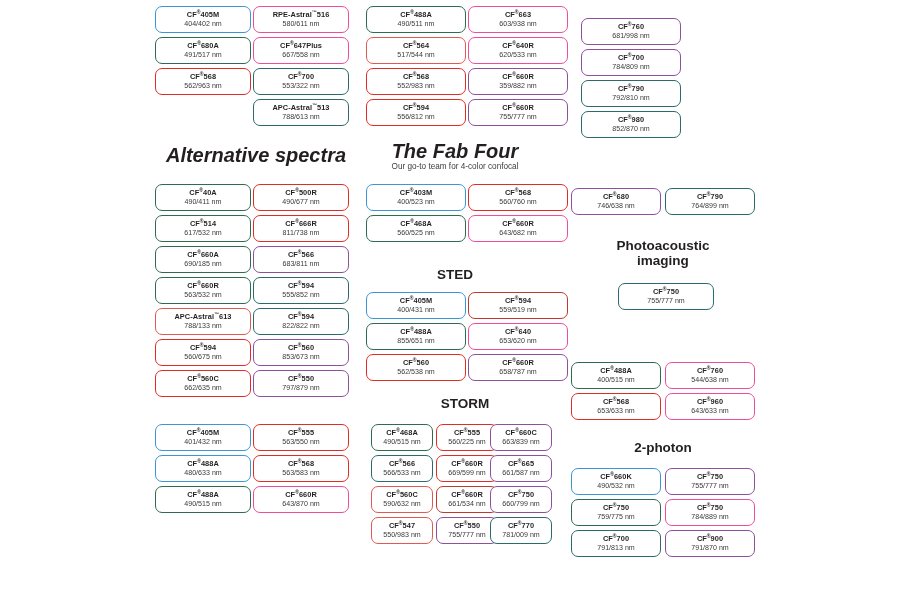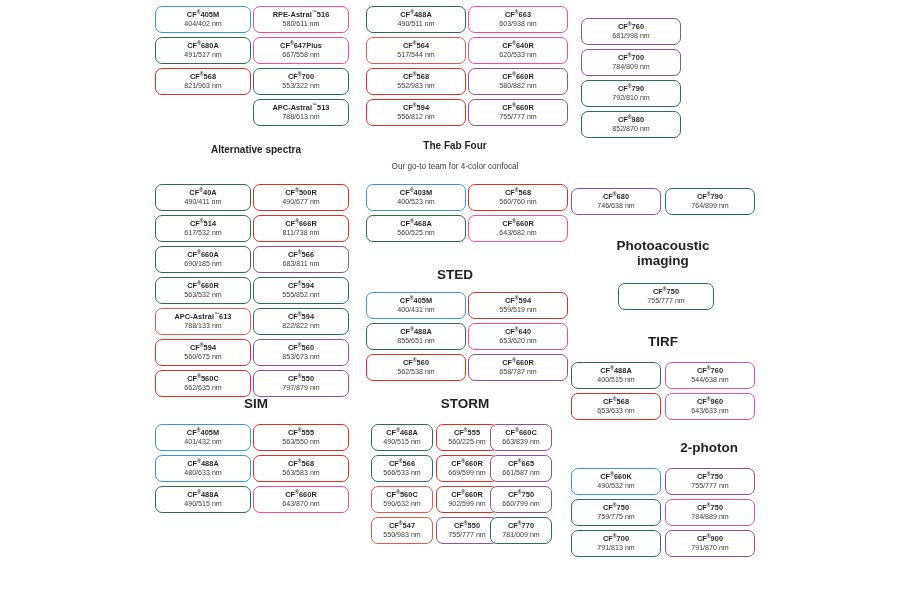"821/963 nm" div.wl { text: 821/963 -> 562/963 }
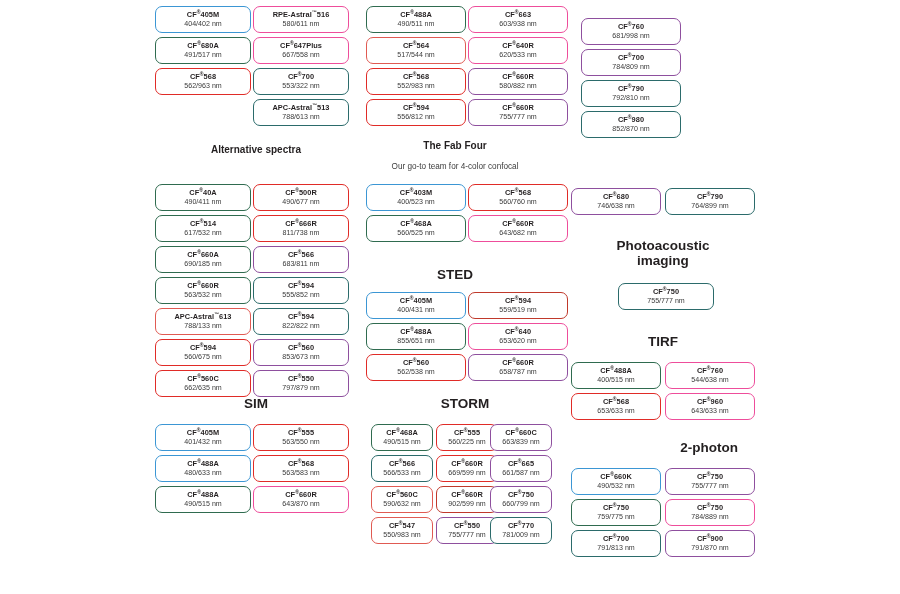"580/882 nm" div.wl { text: 580/882 -> 359/882 }
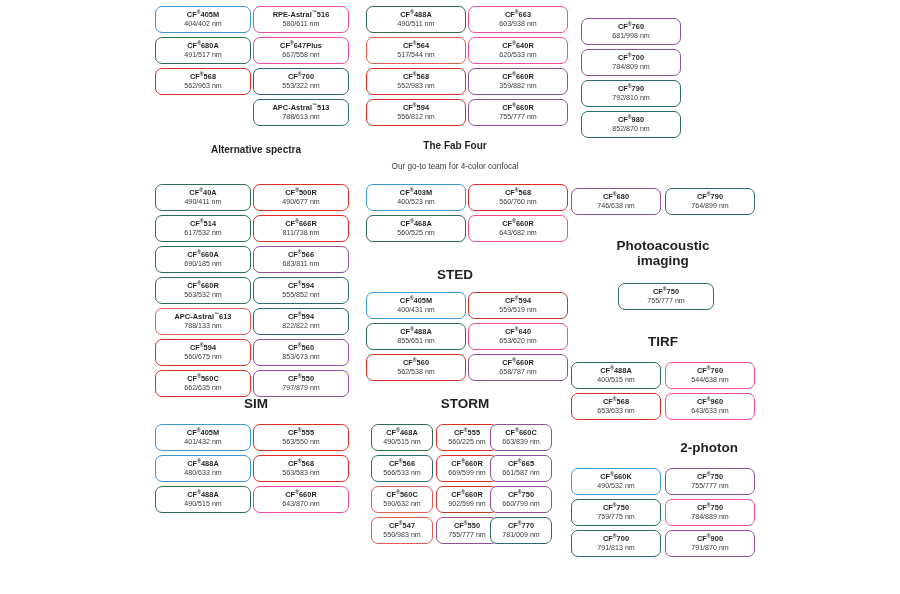"Alternative spectra" .t-lg { font-size: 10px -> 20px; font-style: none -> italic }
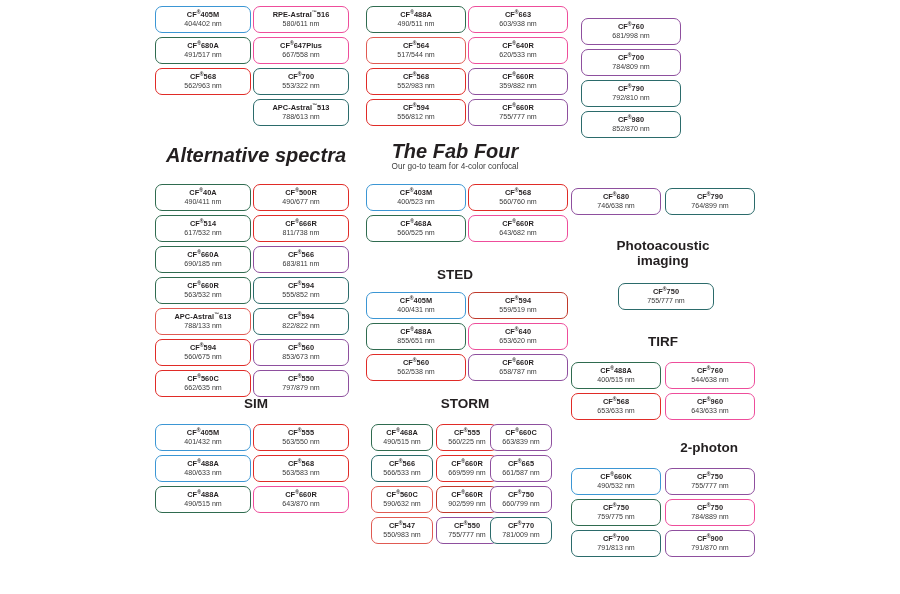"TIRF" div.sec-title { html: <div>TIRF</div> -> none }
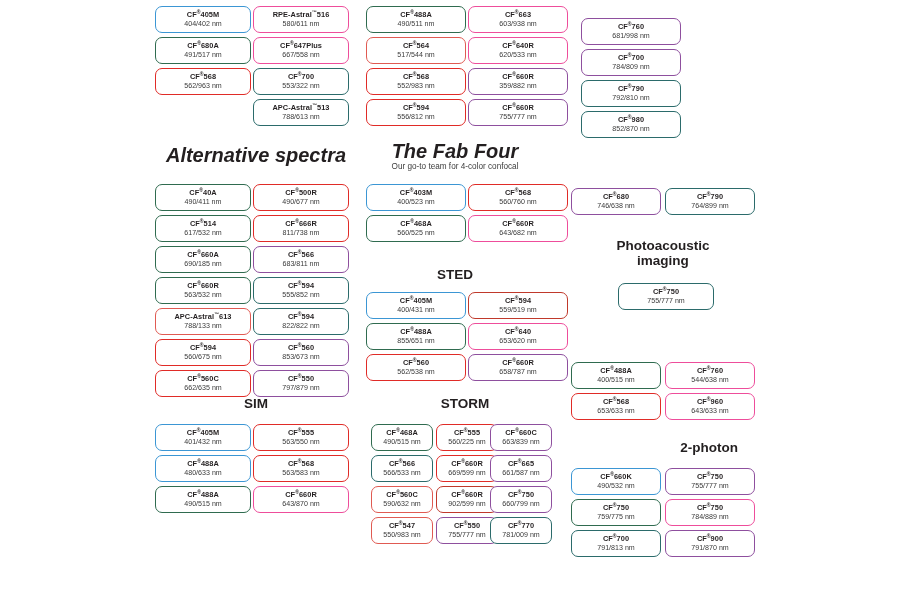"SIM" div.sec-title { html: <div>SIM</div> -> none }
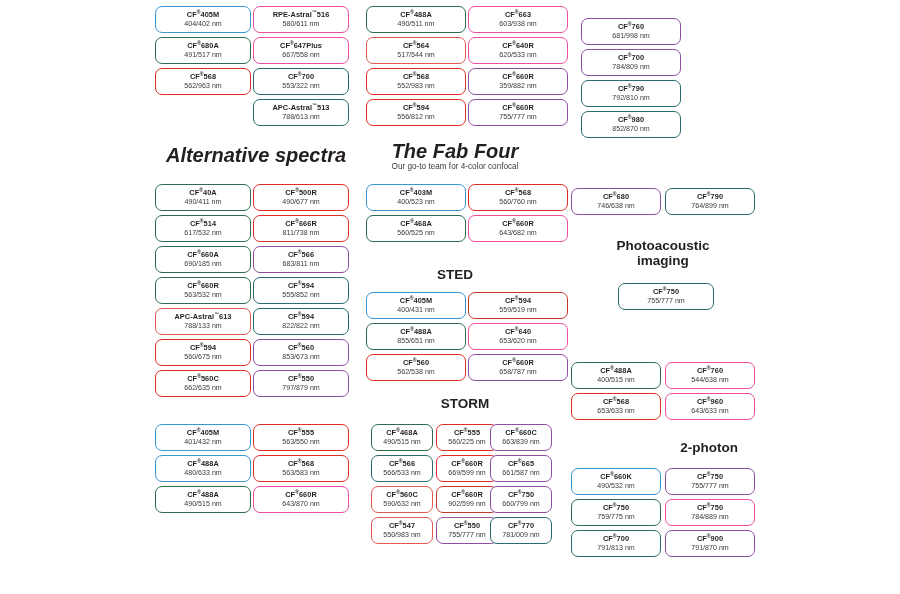"2-photon" div.sec-title { text-align: right -> none }
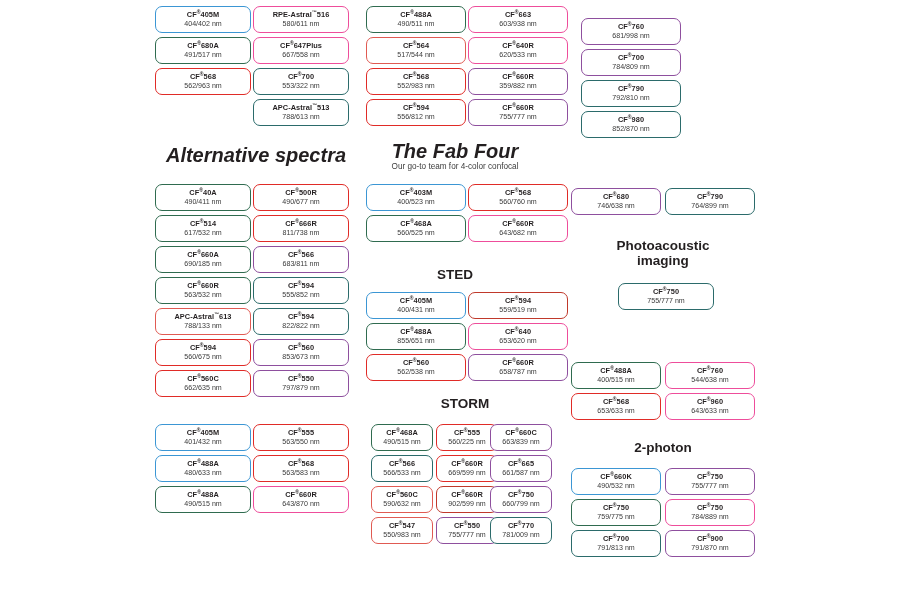"902/599 nm" div.wl { text: 902/599 -> 661/534 }
